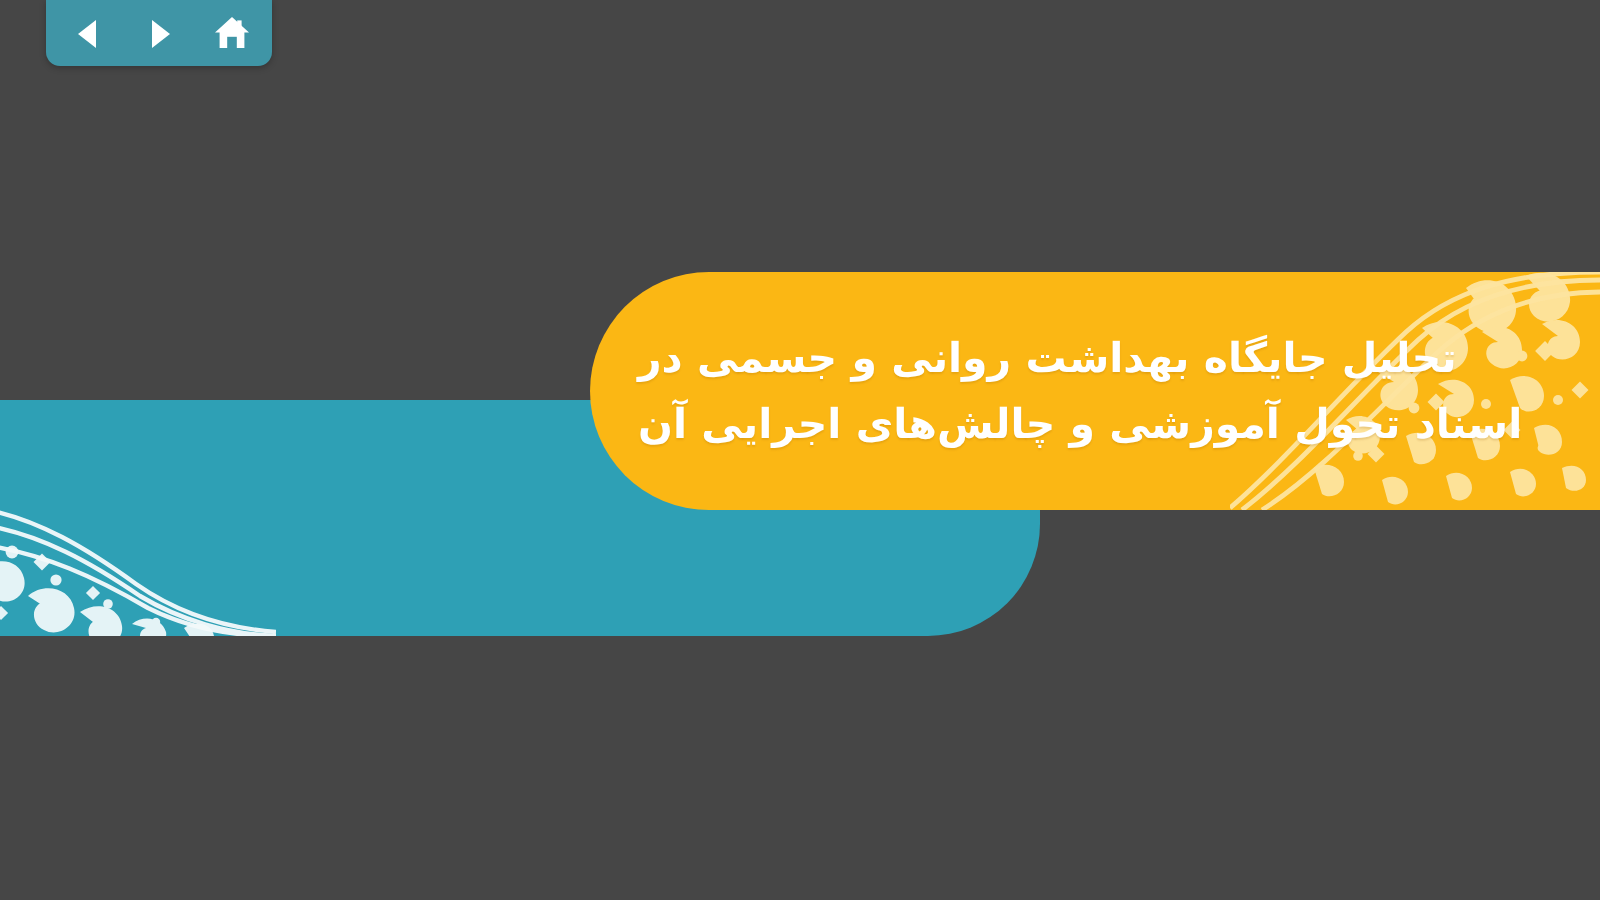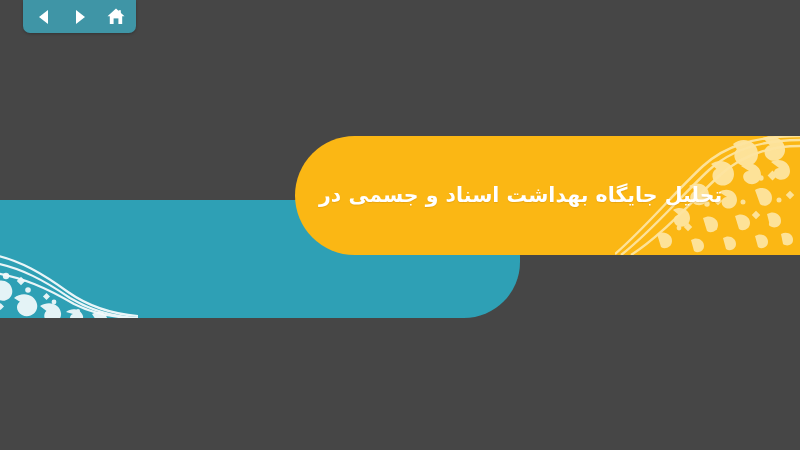"تحلیل جایگاه بهداشت اسناد و" div.title-line { text: اسناد -> روانی }
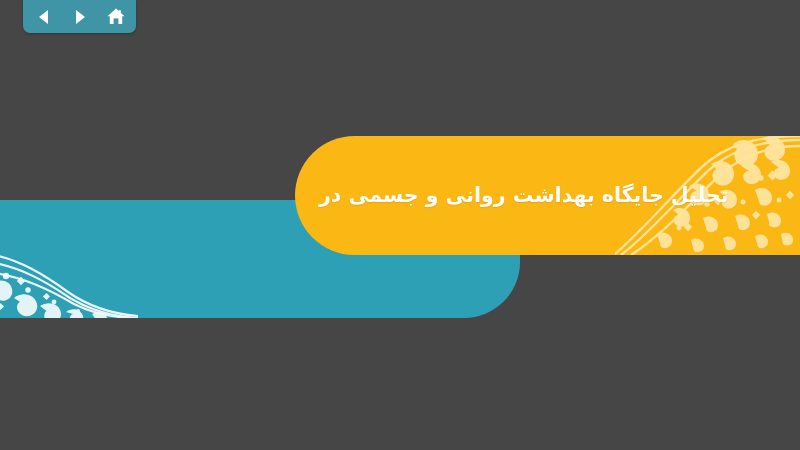"اسناد تحول آموزشی و چالش‌های" div.title-line { html: none -> <div>اسناد تحول آموزشی و چالش‌های اجرایی آن</div> }
